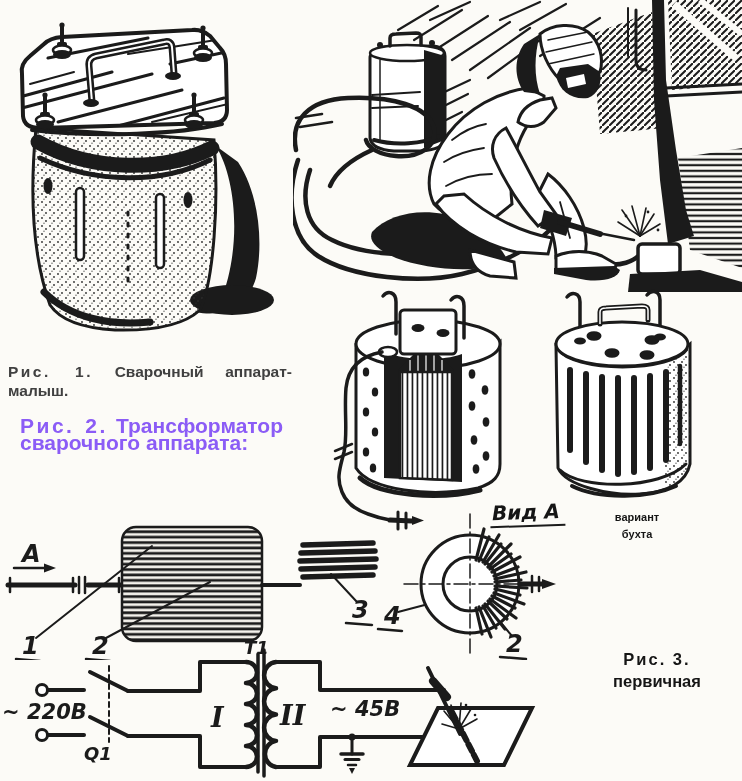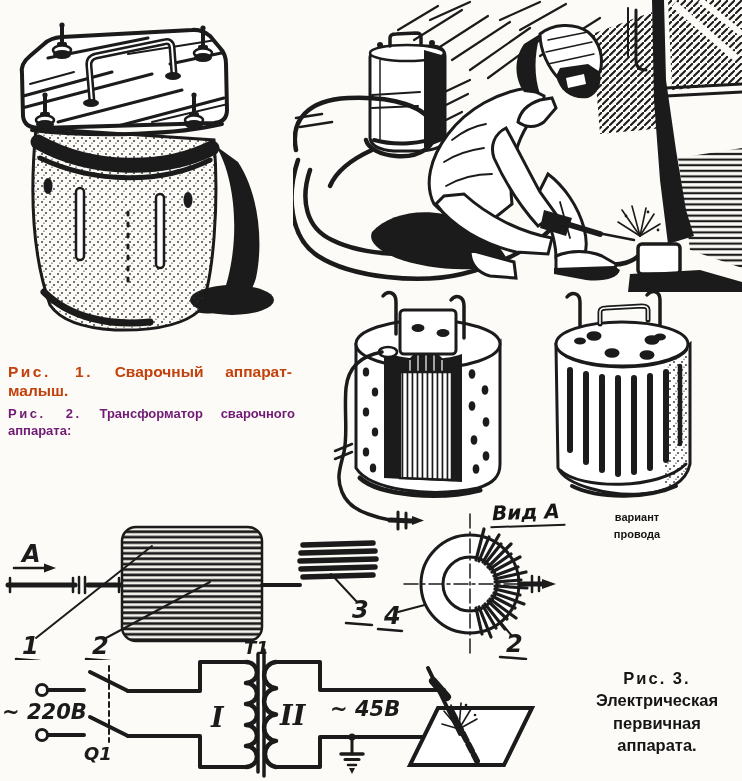"Рис. 1. Сварочный аппарат-малыш." .cap { color: #c2410c -> #404040 }
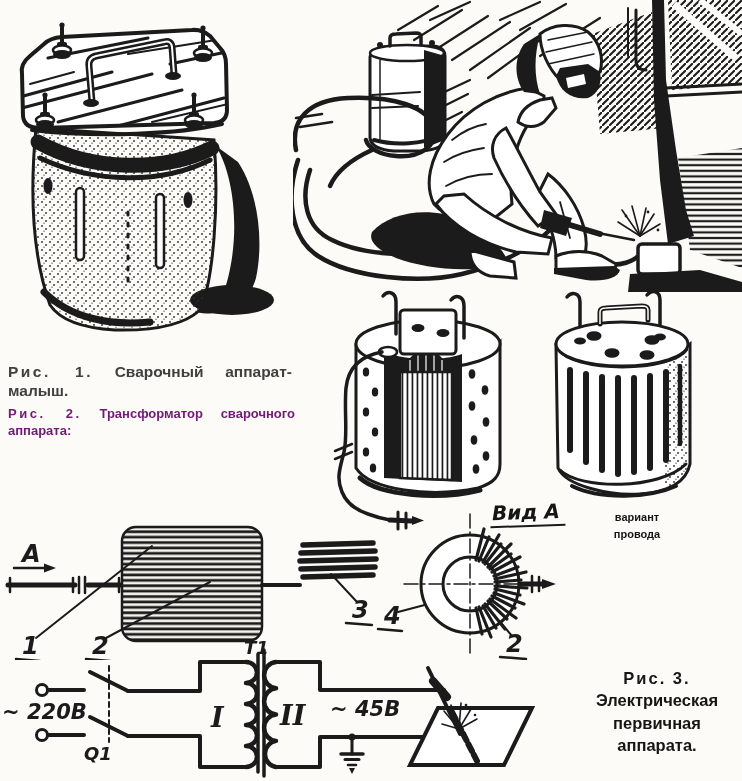"Рис. 2. Трансформатор сварочного" .cap2 { color: #701a75 -> #8b5cf6; font-size: 13px -> 21px; margin: 0 -> 12px }
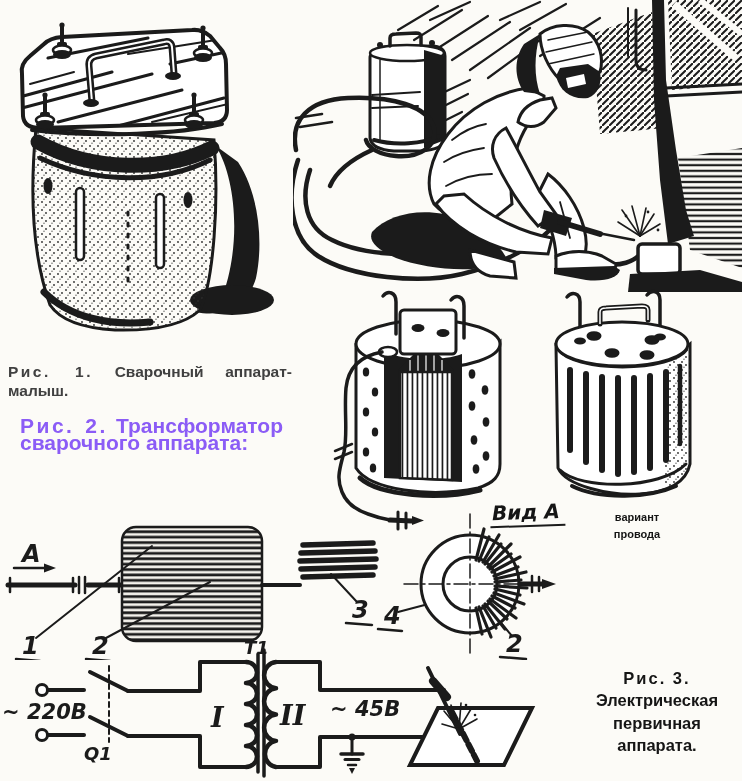"провода" span { text: провода -> бухта }
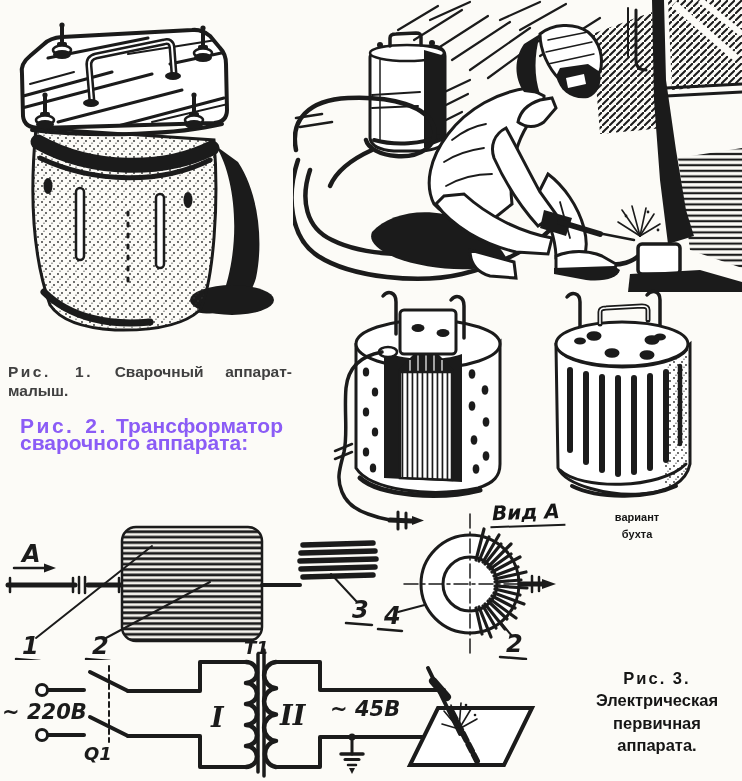"Рис. 3." div.abs { top: 667px -> 648px }
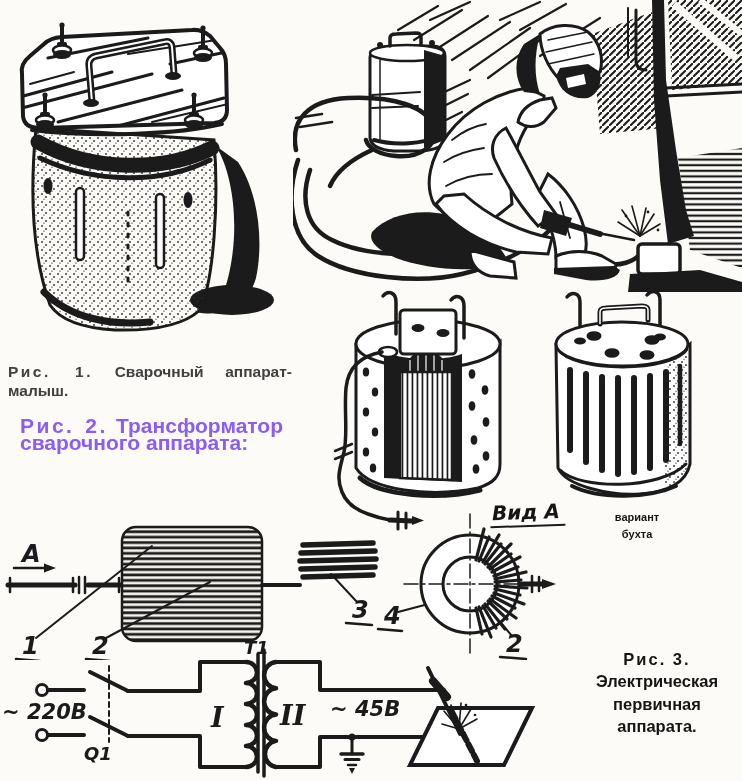"Электрическая" div { html: <div>Электрическая</div> -> none }
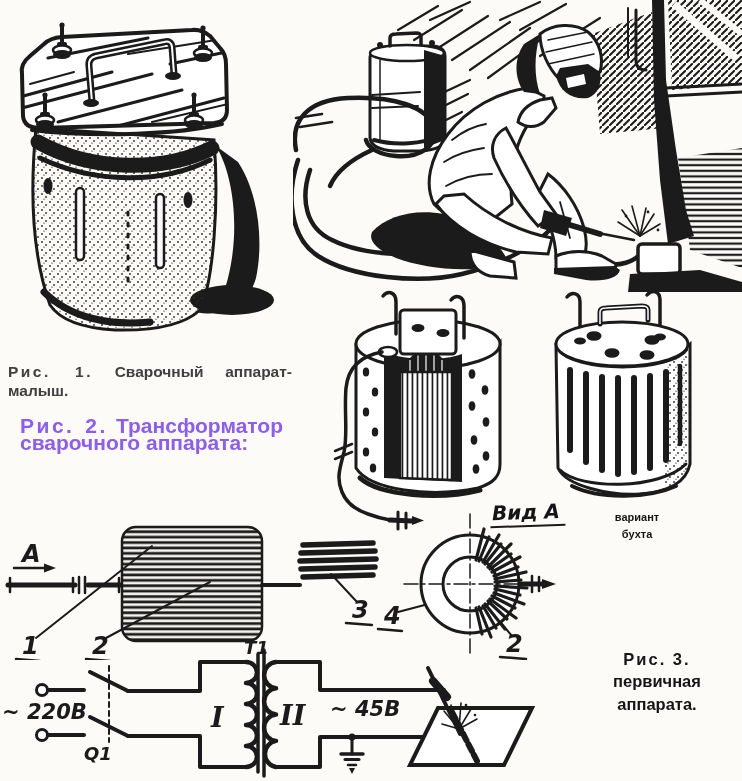"аппарата." div { html: <div>аппарата.</div> -> none }
